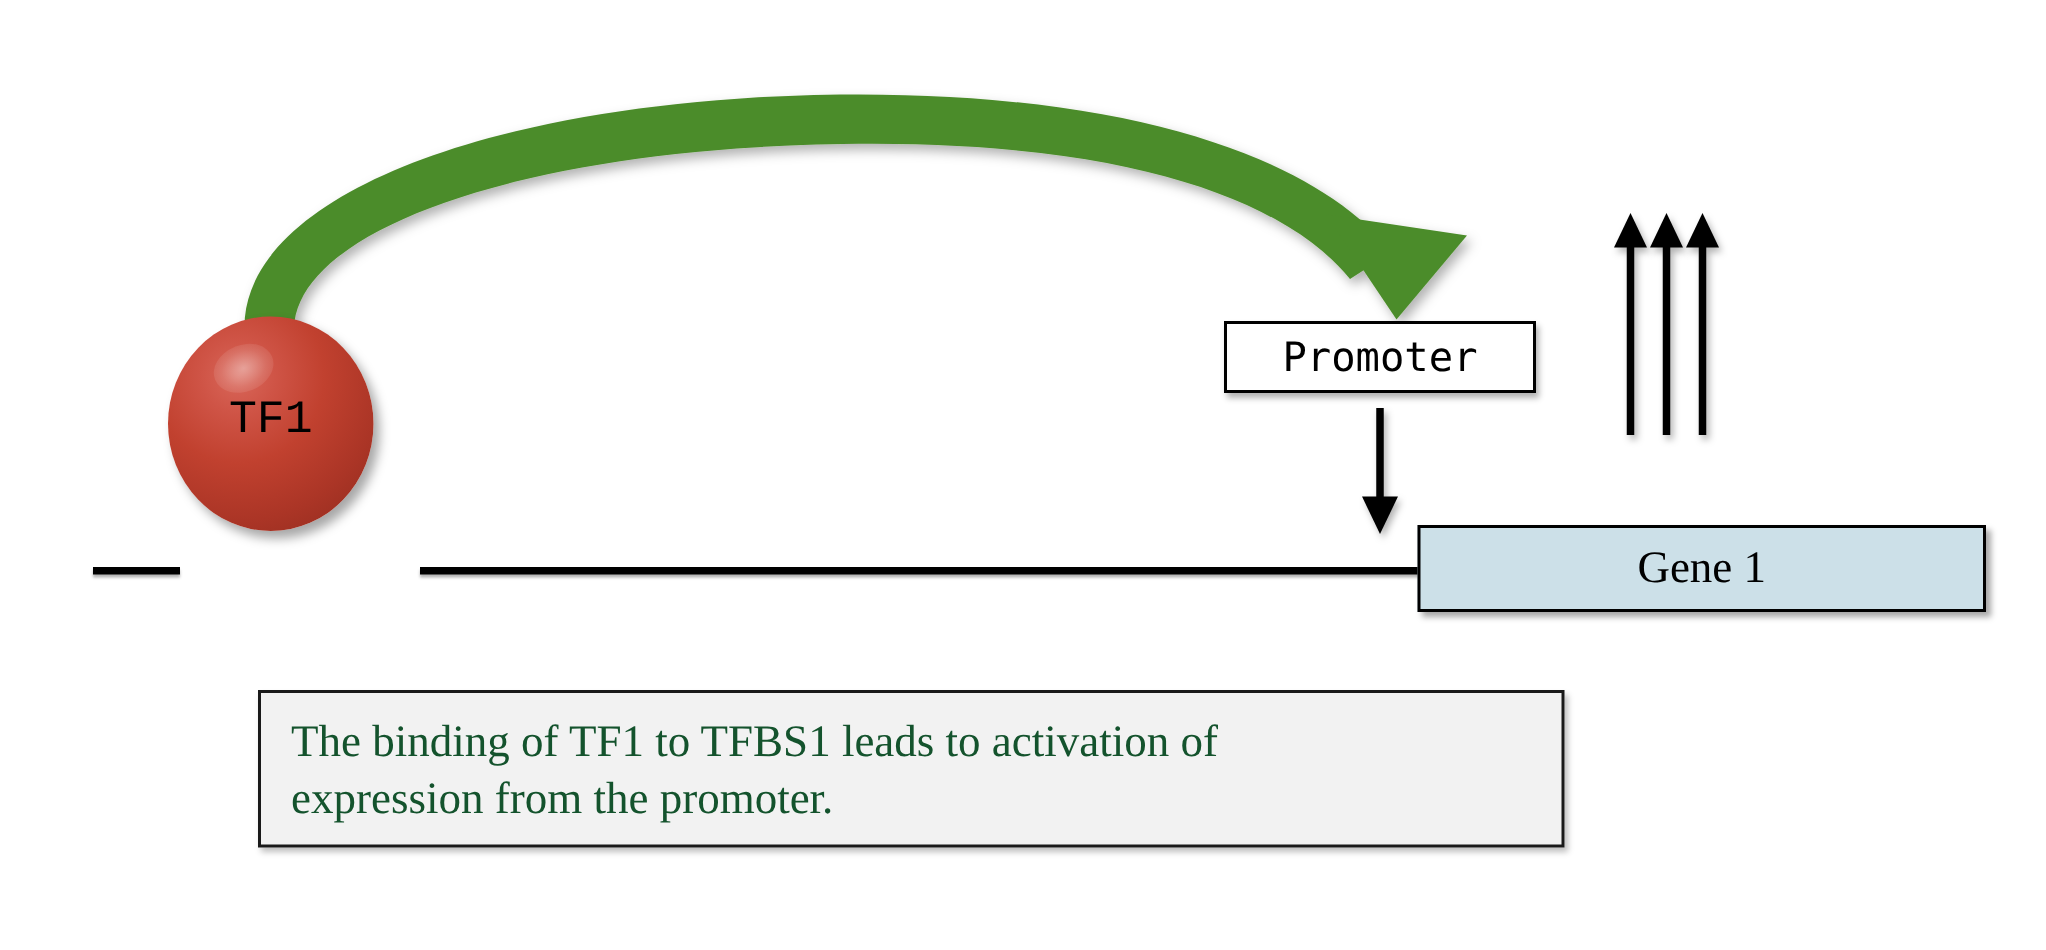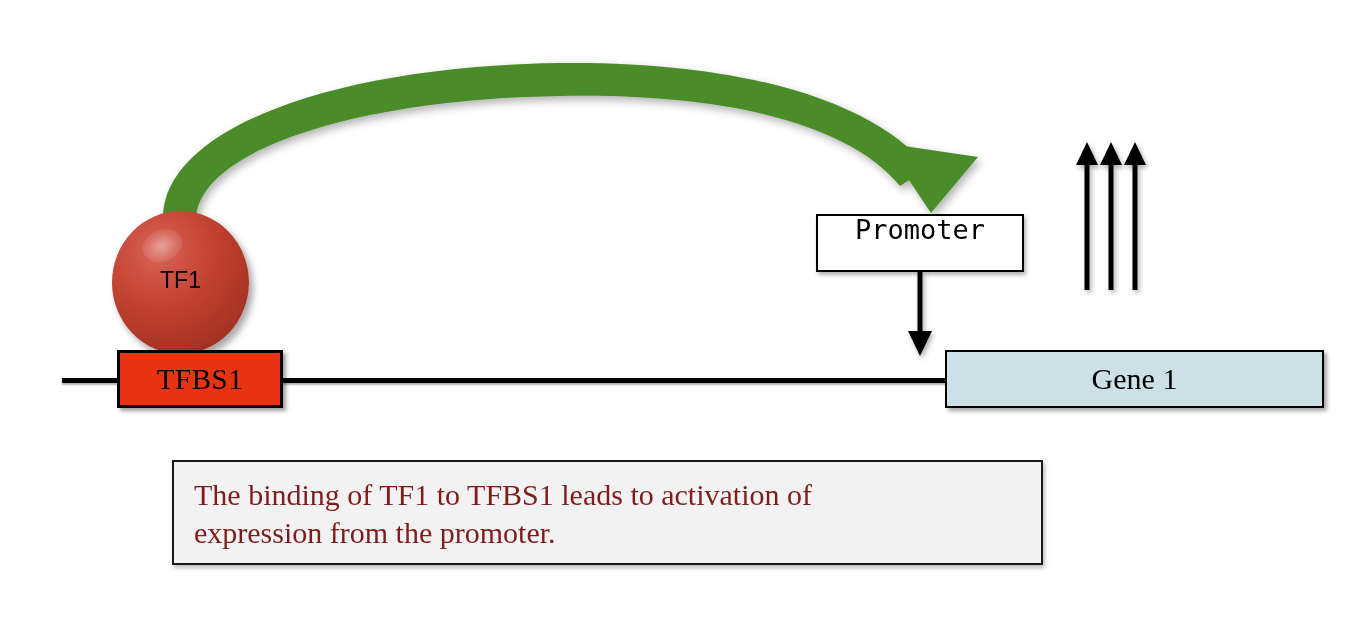"Promoter" .promoter-box { align-items: flex-start -> center; height: 58px -> 48px }
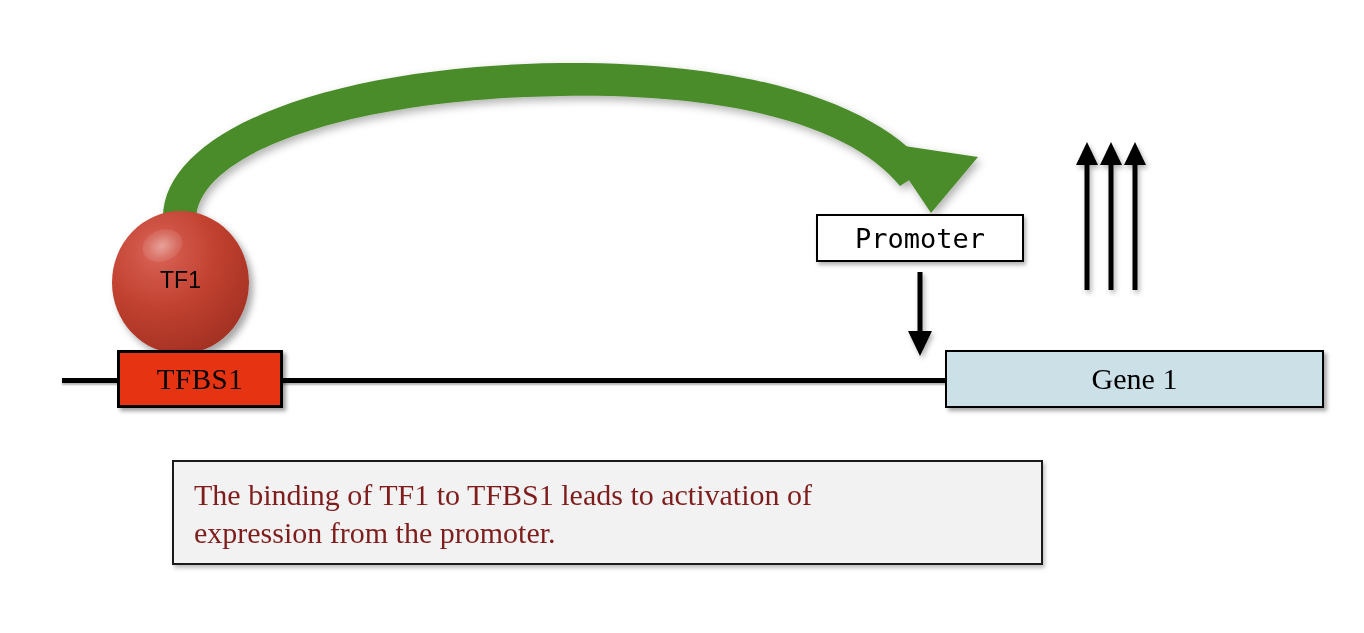"TF1" .tf-label { font-family: Liberation Sans, sans-serif -> Liberation Mono, monospace; font-size: 23px -> 31px }
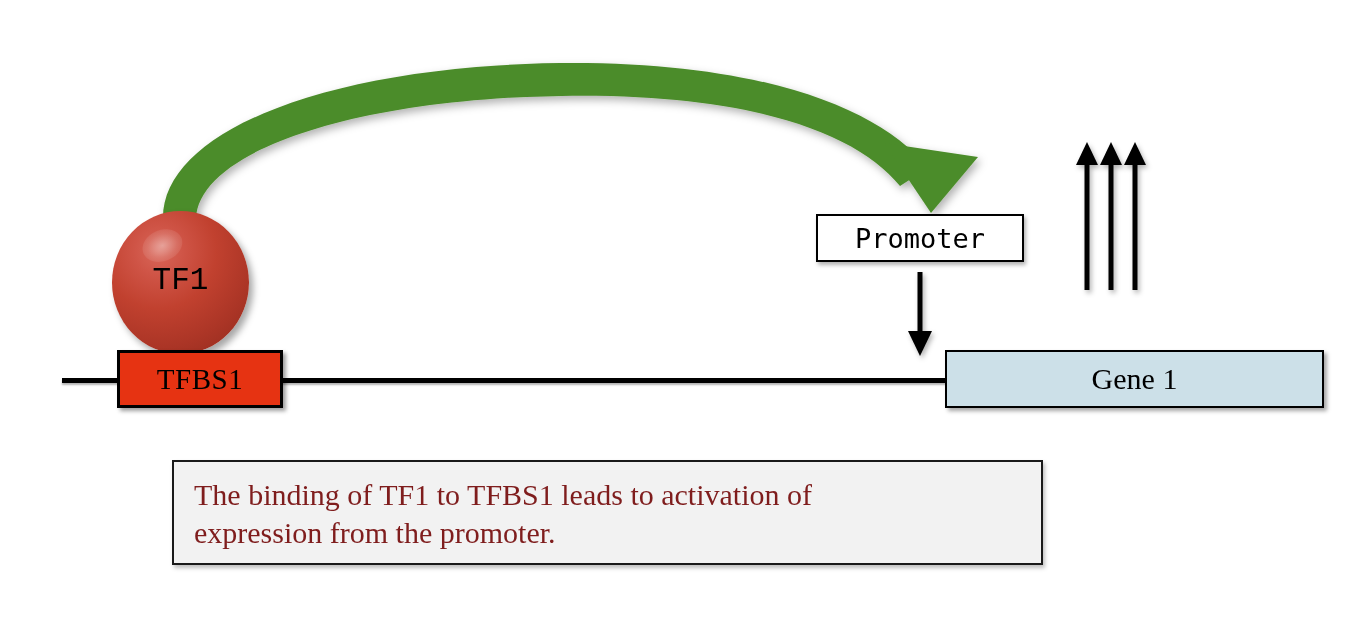"TFBS1" div.tfbs-box { html: <div> <span>TFBS1</span> </div> -> none }
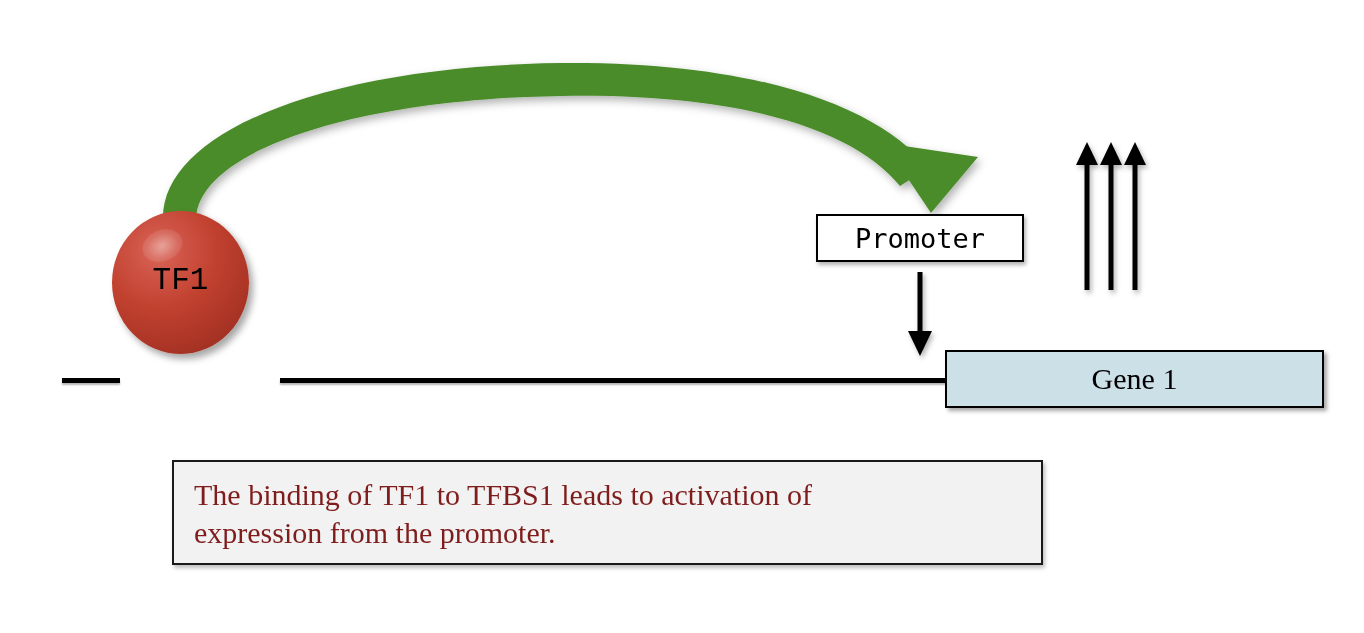"The binding of TF1 to" .caption-text { color: #7f1d1d -> #14532d }
